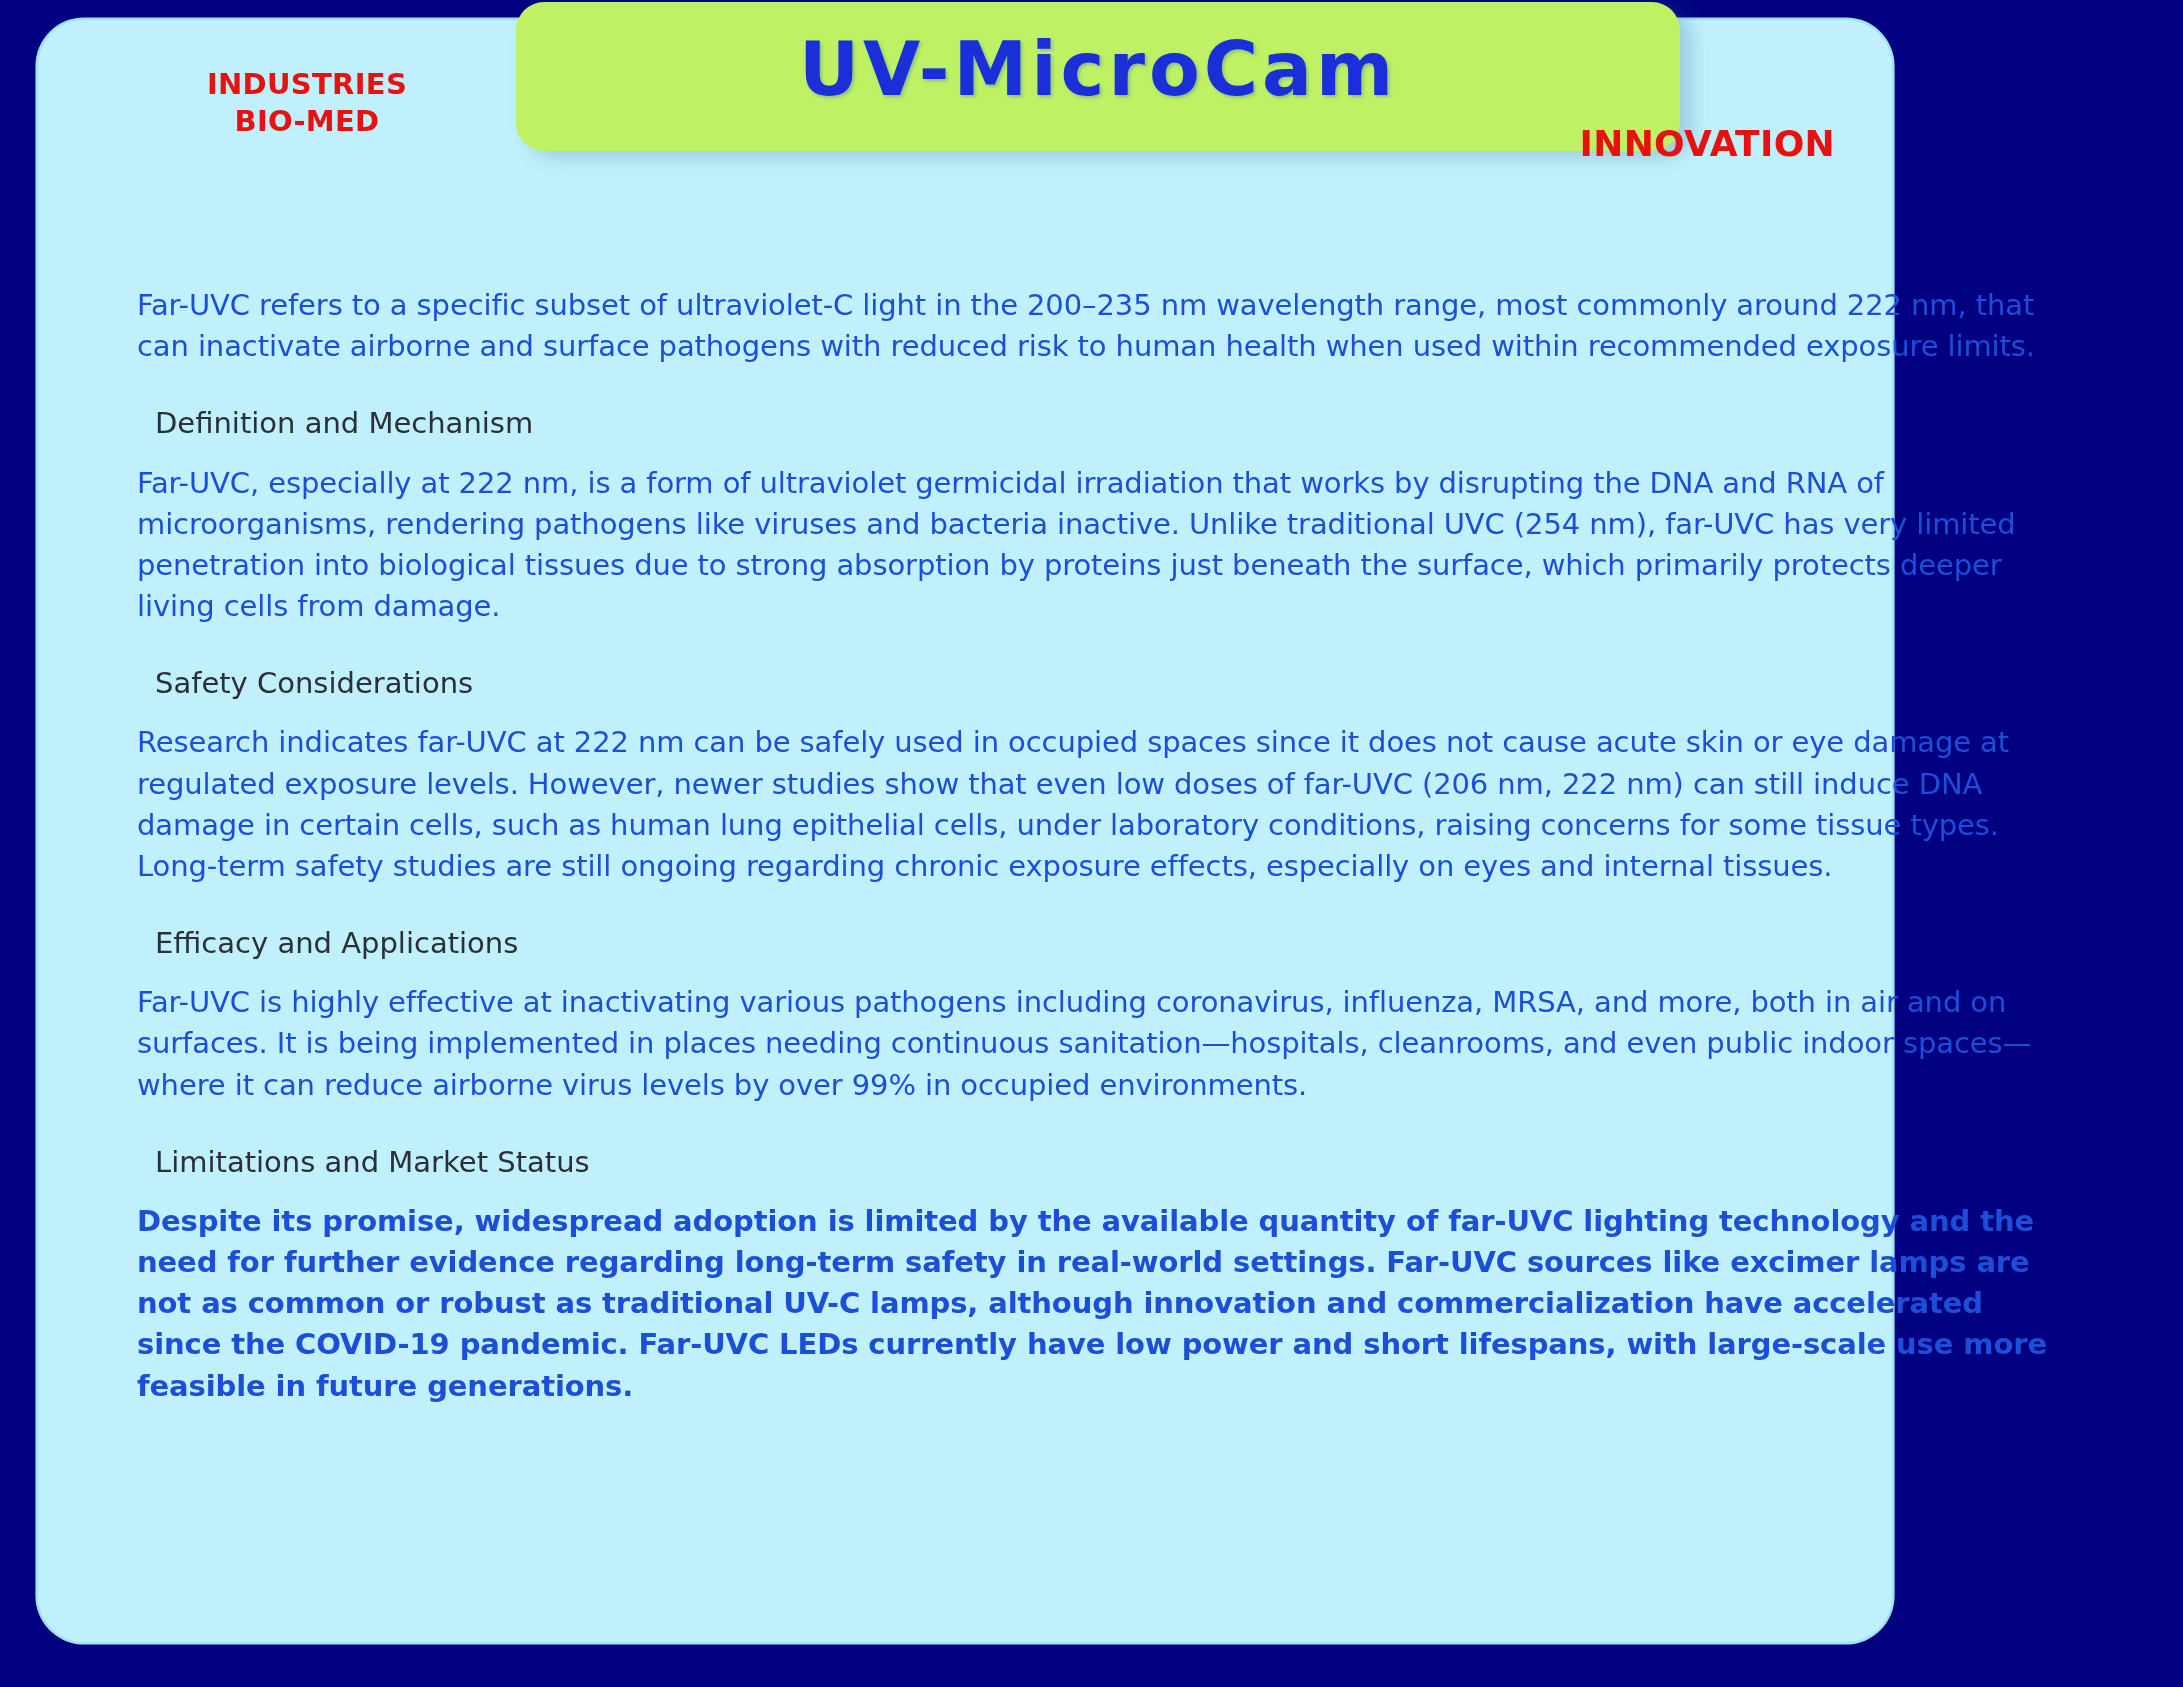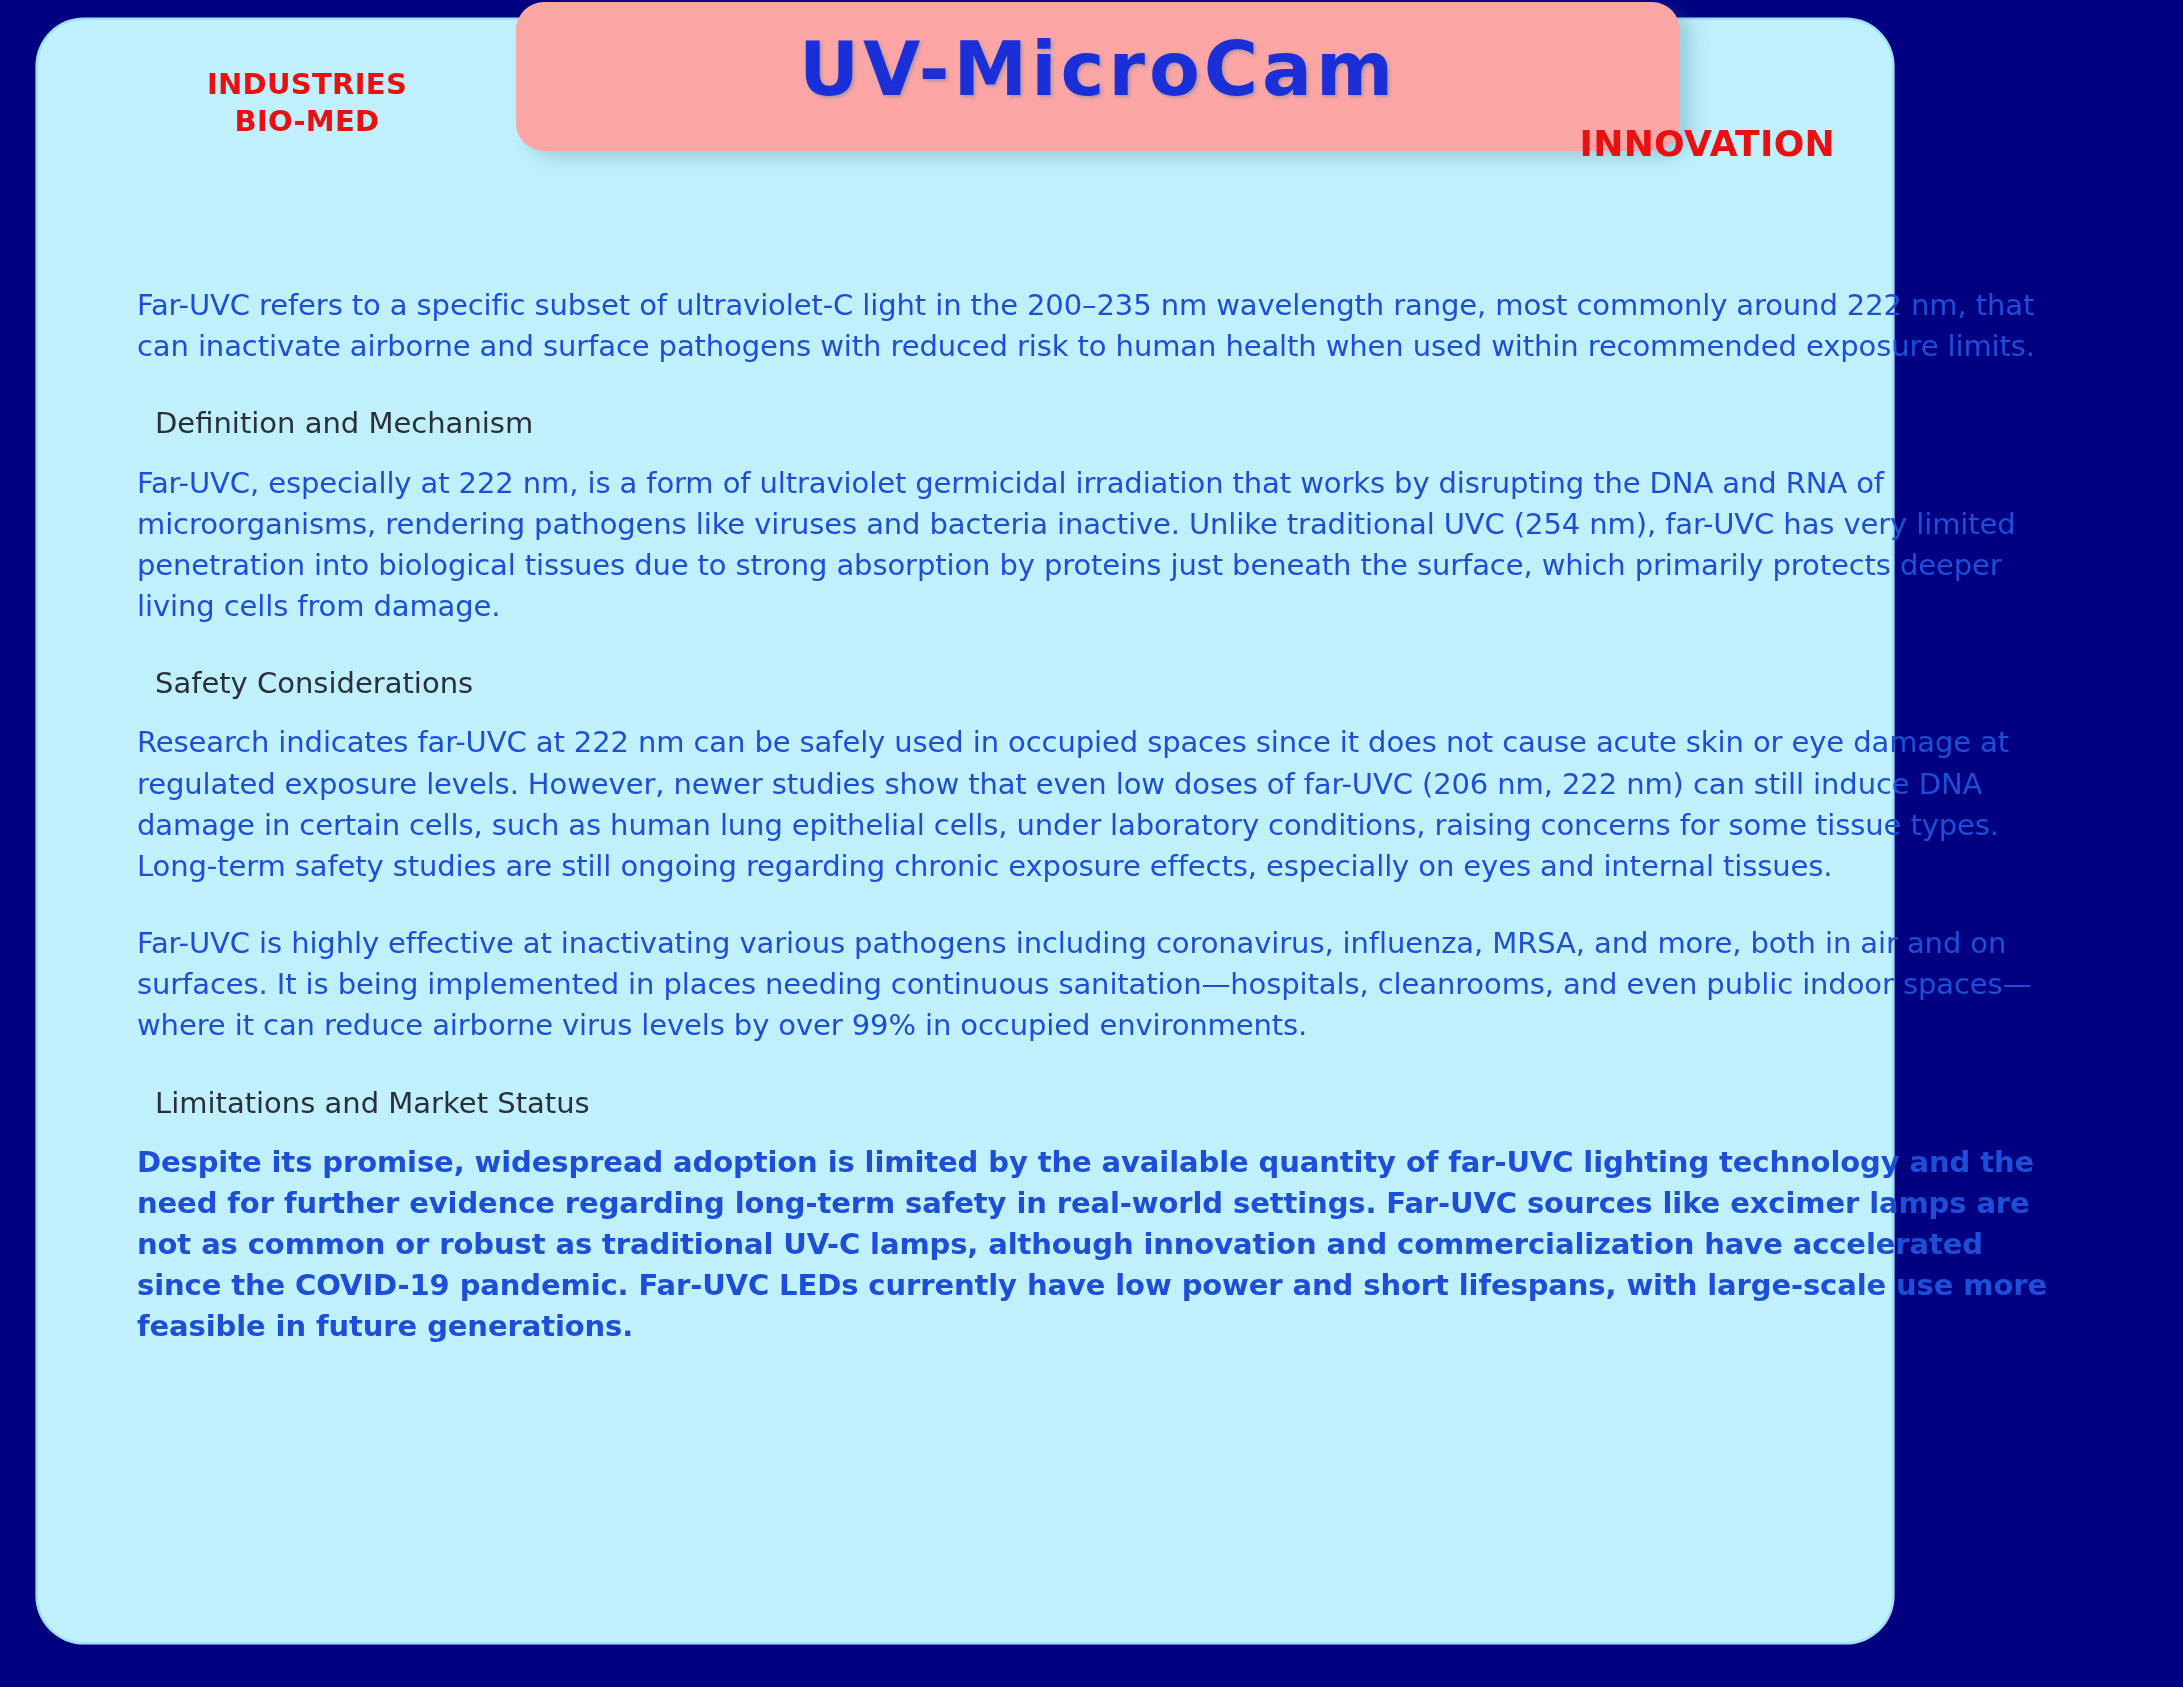"UV-MicroCam" .tab { background: #fca5a5 -> #bef264 }
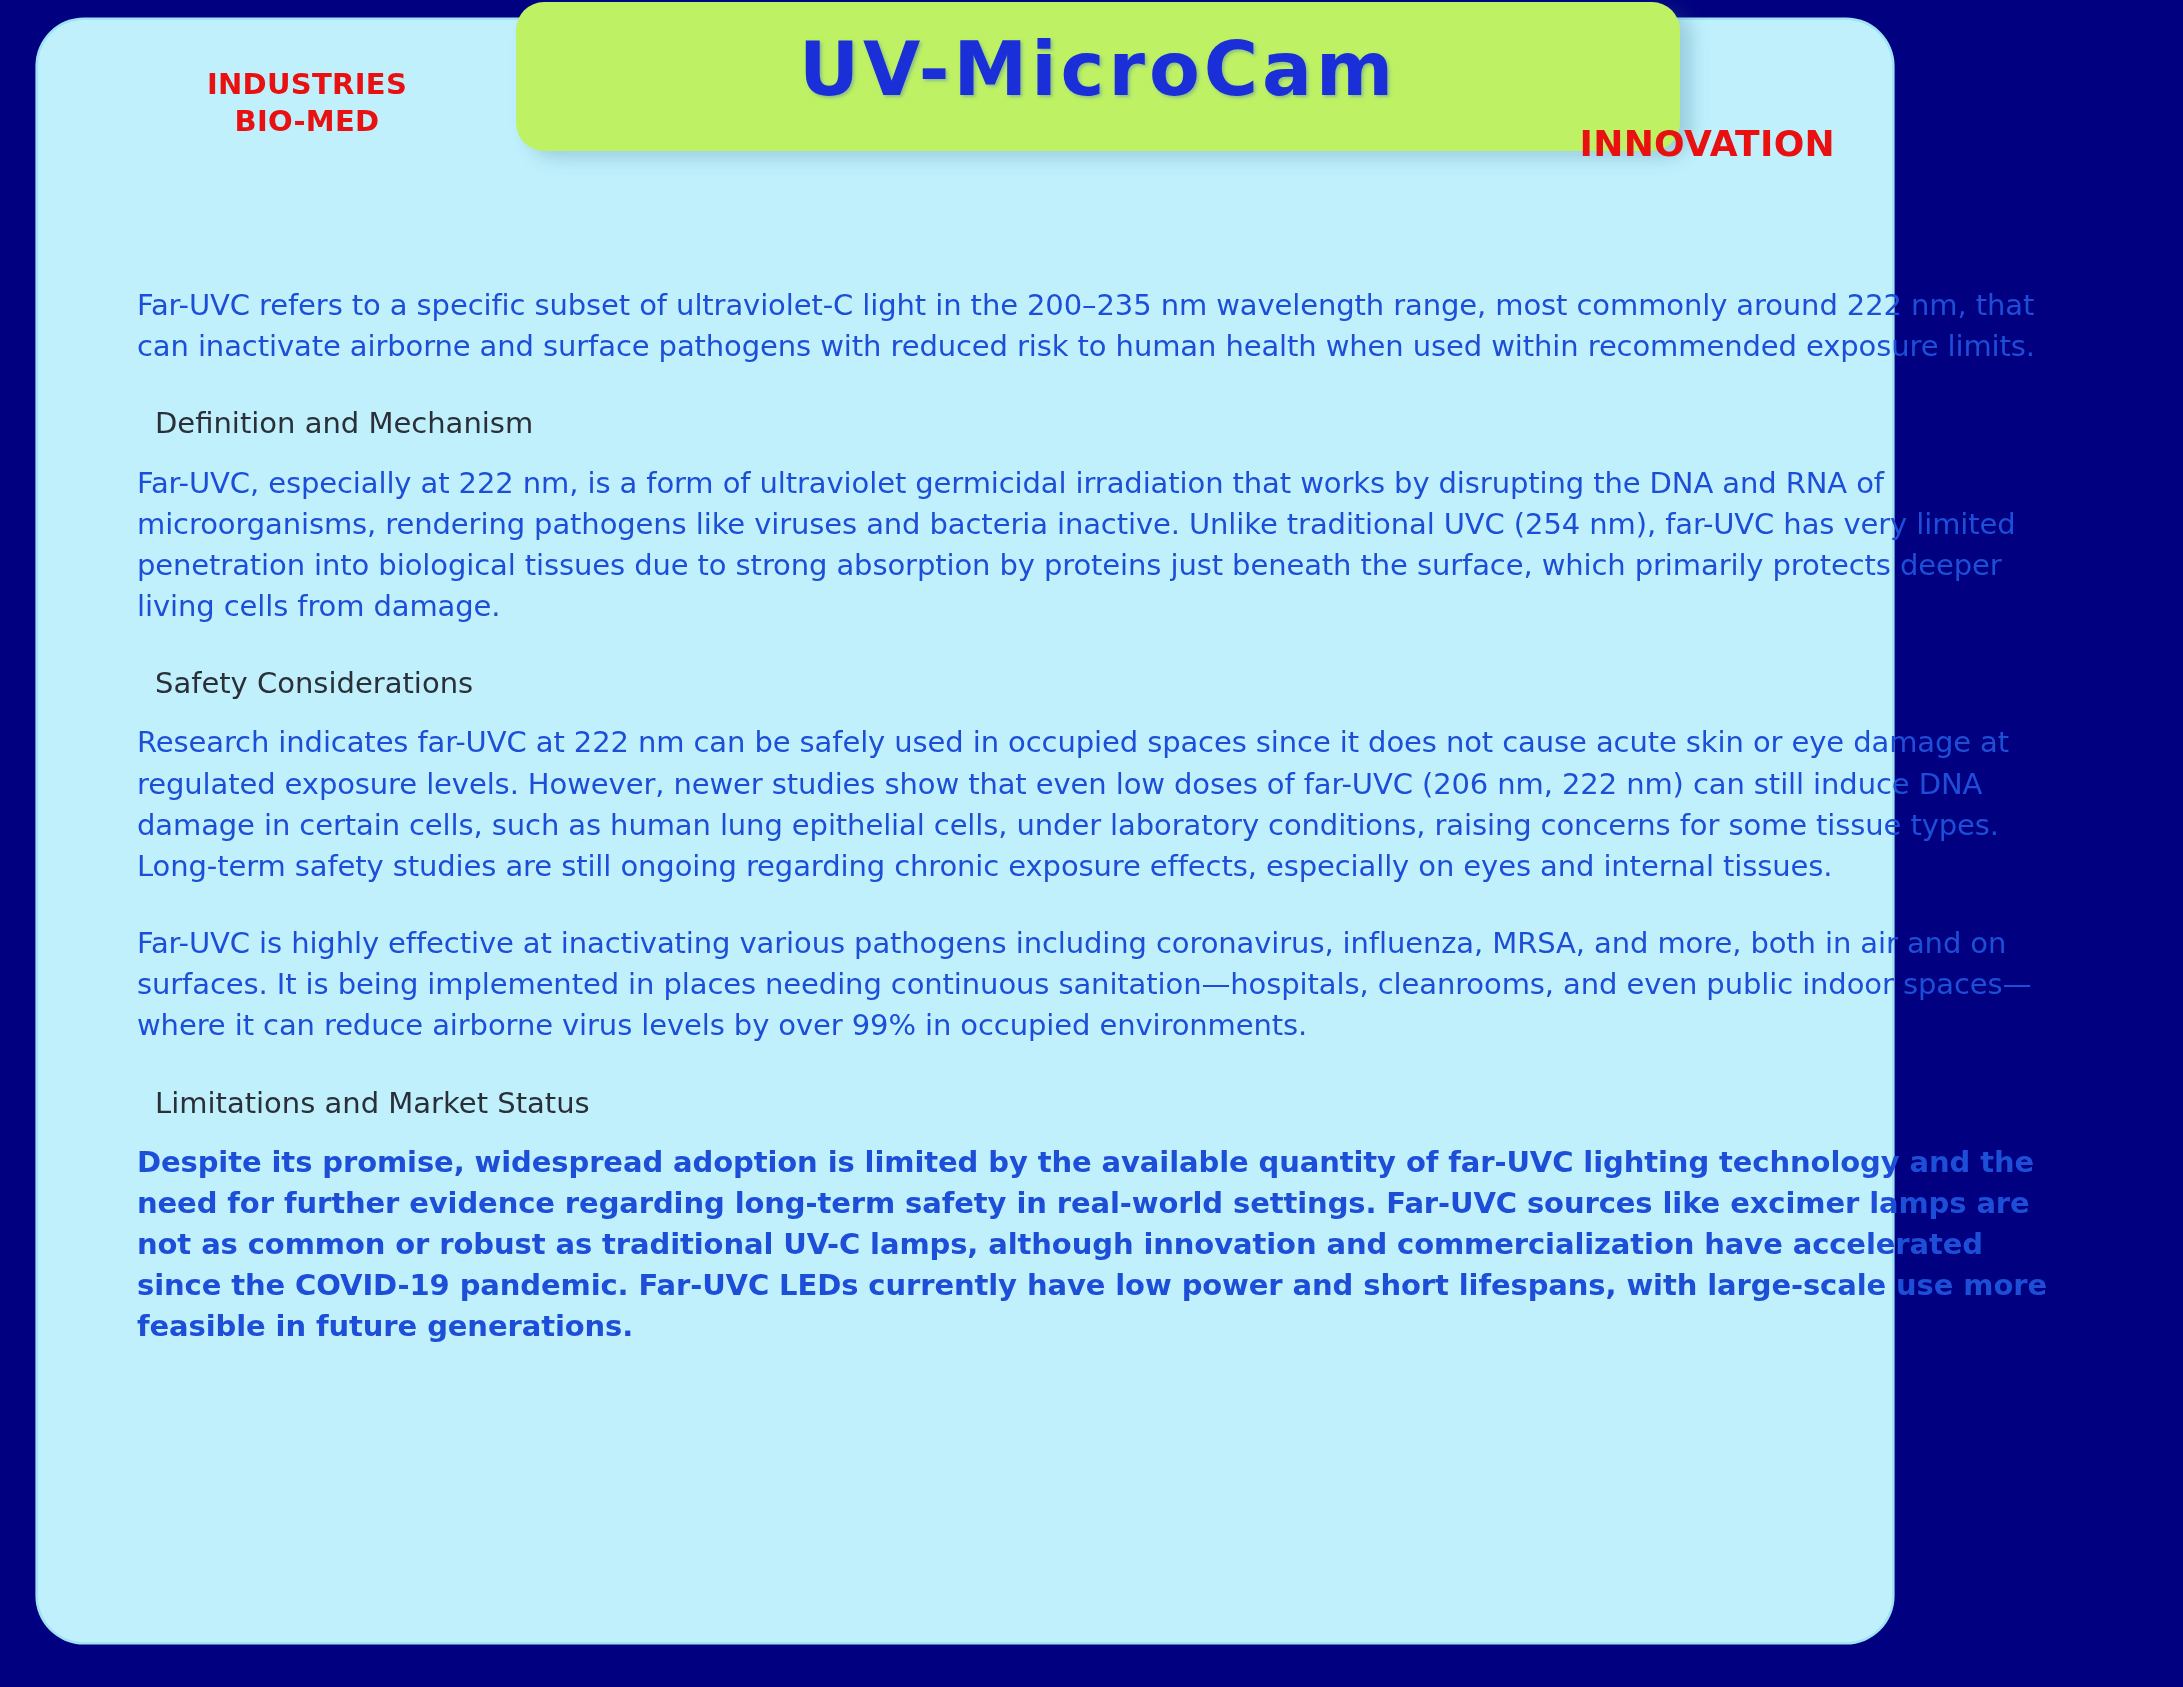"Efficacy and Applications" p.section-head { html: none -> <p>Efficacy and Applications</p> }
